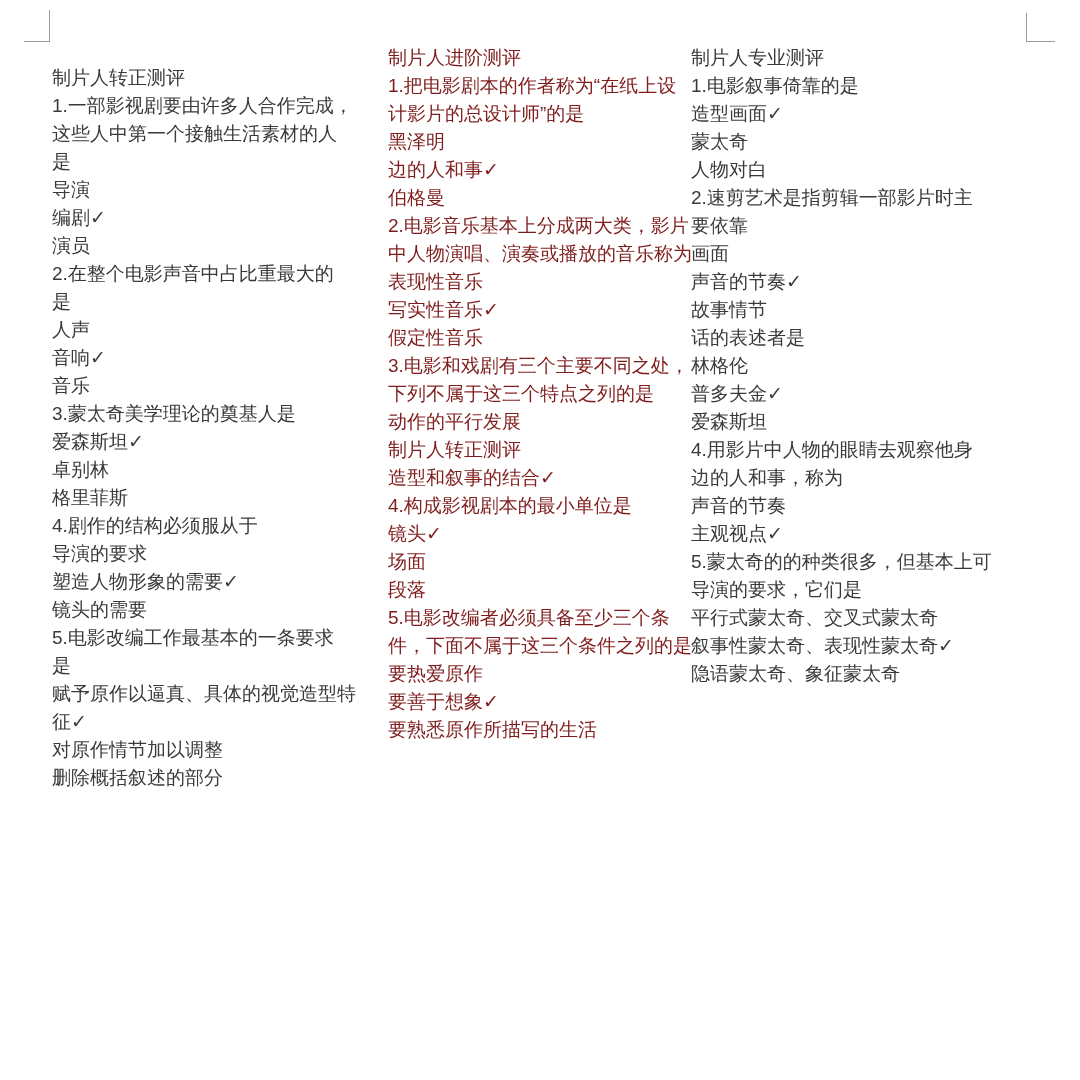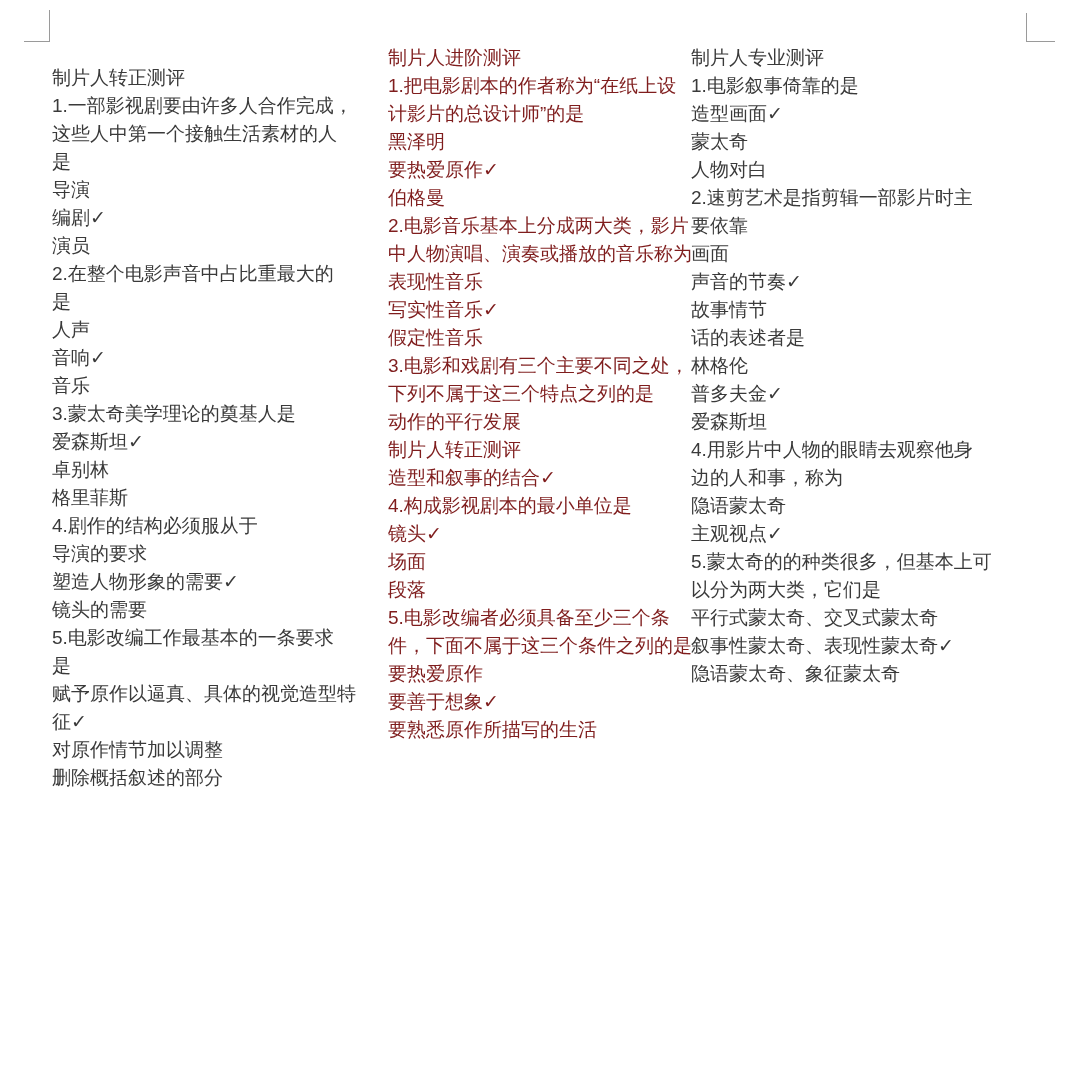"要热爱原作✓" div.line { text: 要热爱原作 -> 边的人和事 }
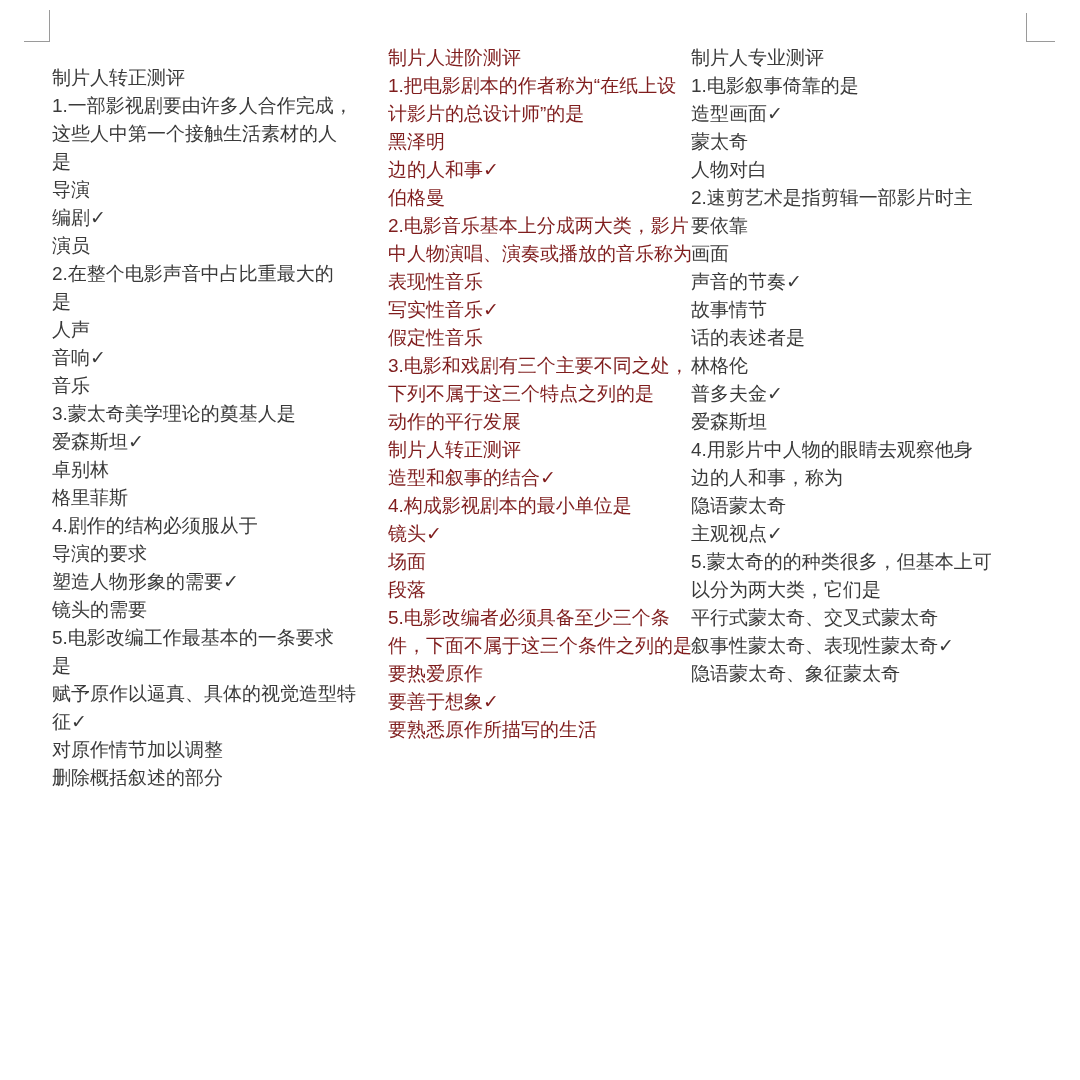"隐语蒙太奇" div.line { text: 隐语蒙太奇 -> 声音的节奏 }
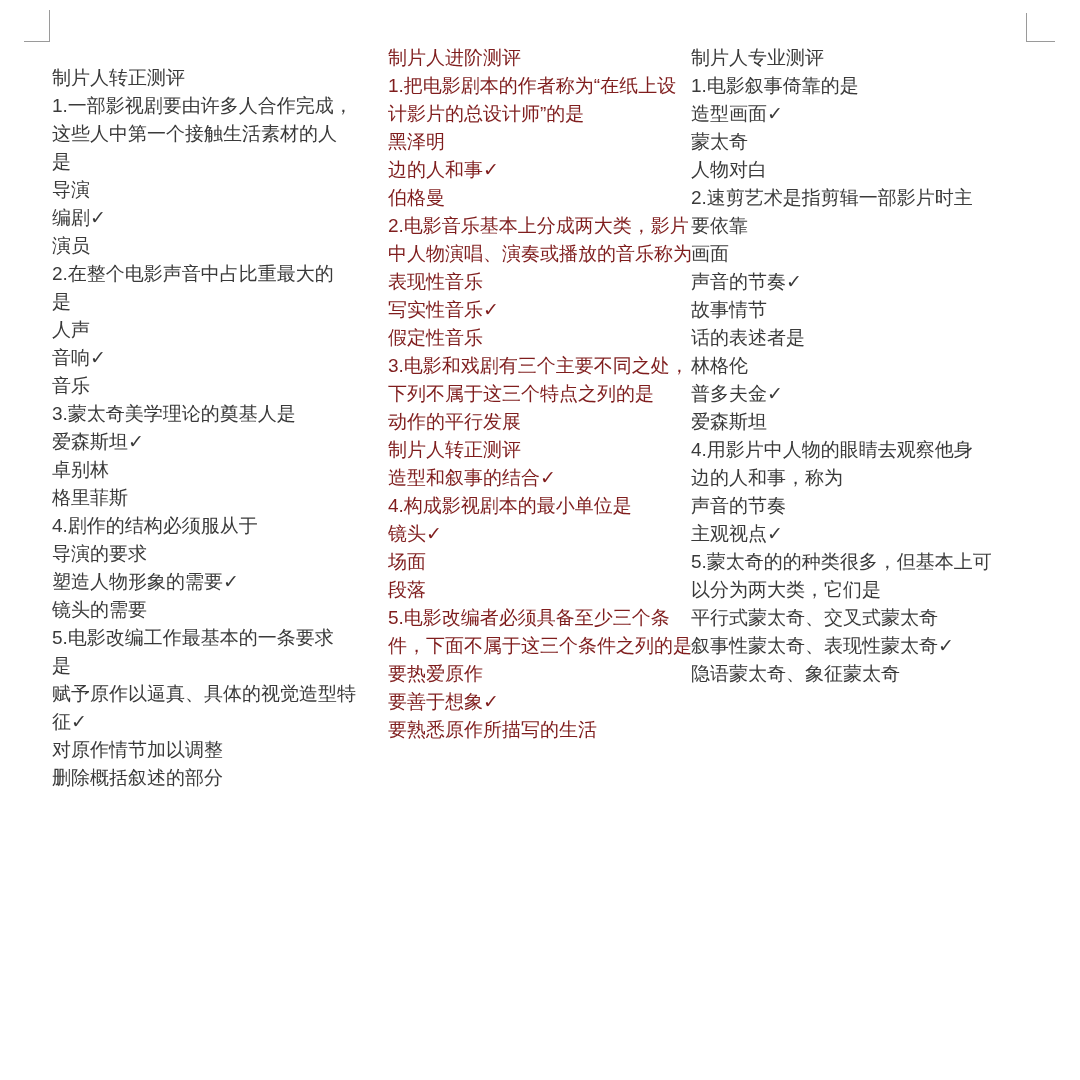"以分为两大类，它们是" div.line { text: 以分为两大类 -> 导演的要求 }
